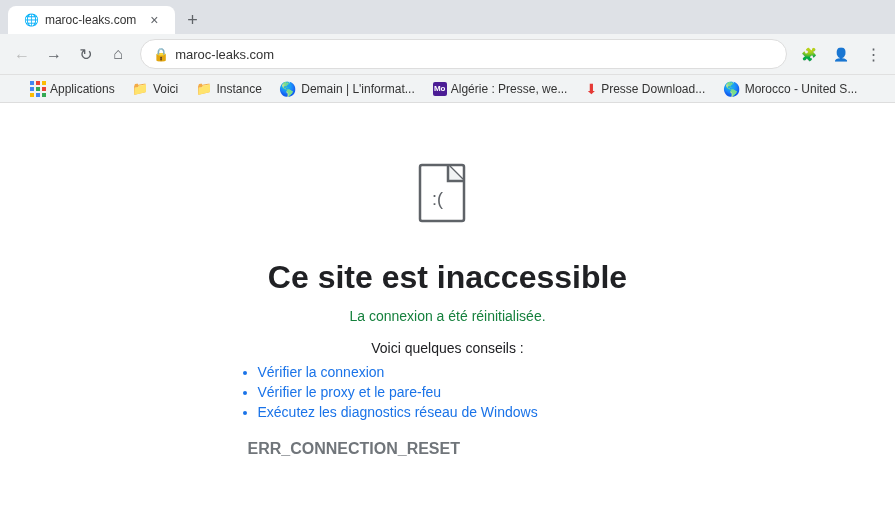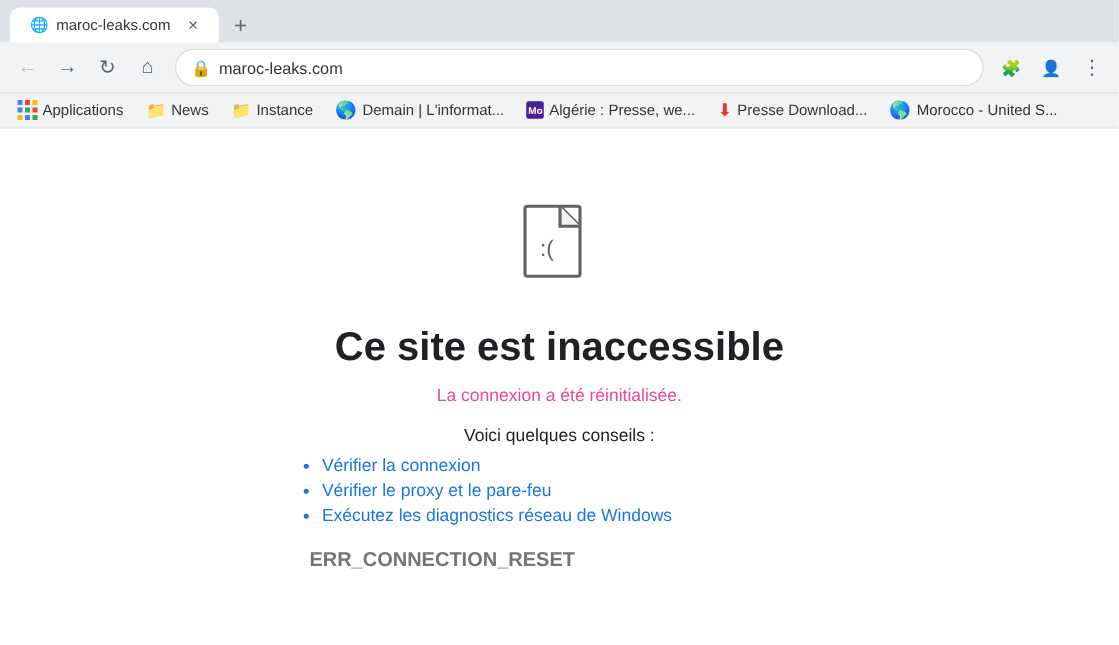"Applications" .bookmarks-bar { align-items: none -> center; padding: 2px 6px -> 2px 22px }
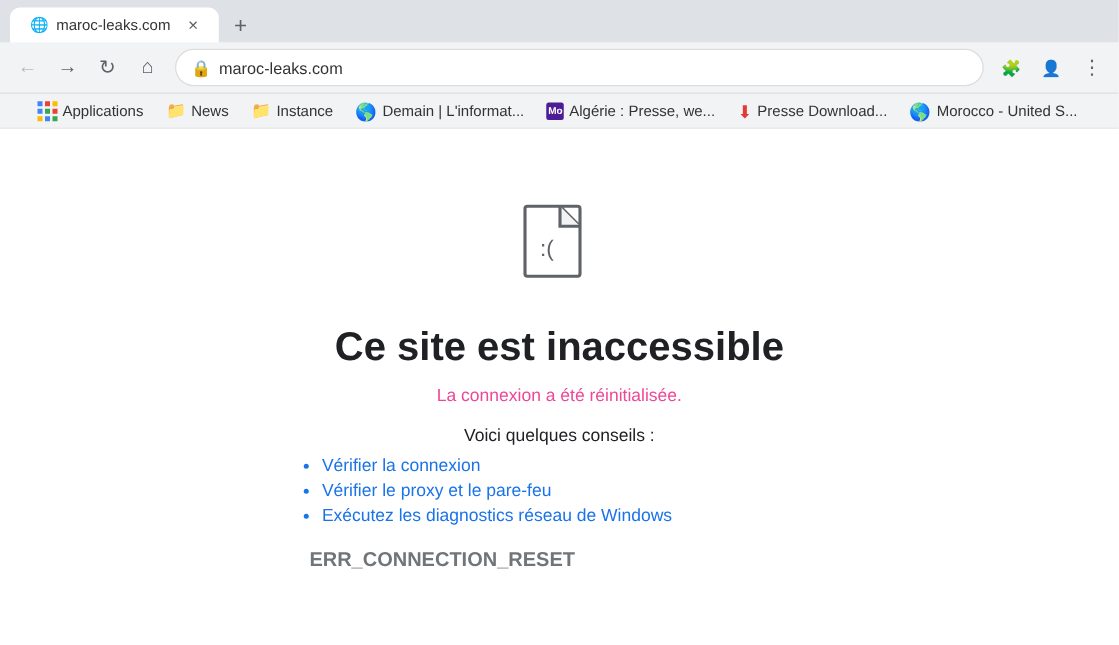"News" span { text: News -> Voici }
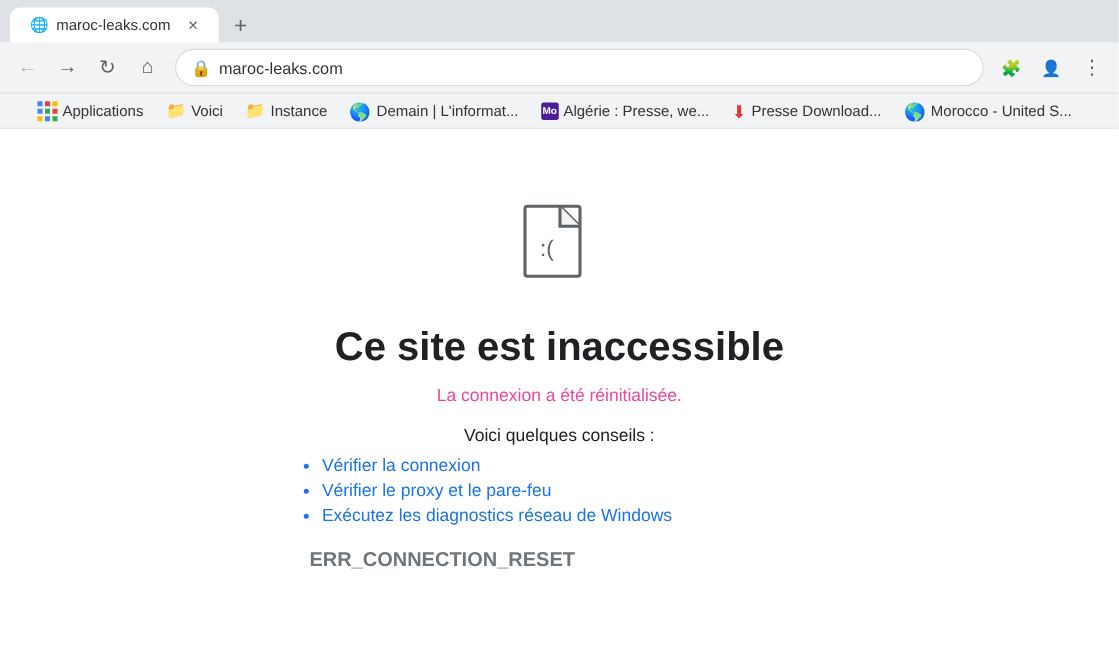"La connexion a été réinitialisée." .error-subtitle { color: #ec4899 -> #15803d }
